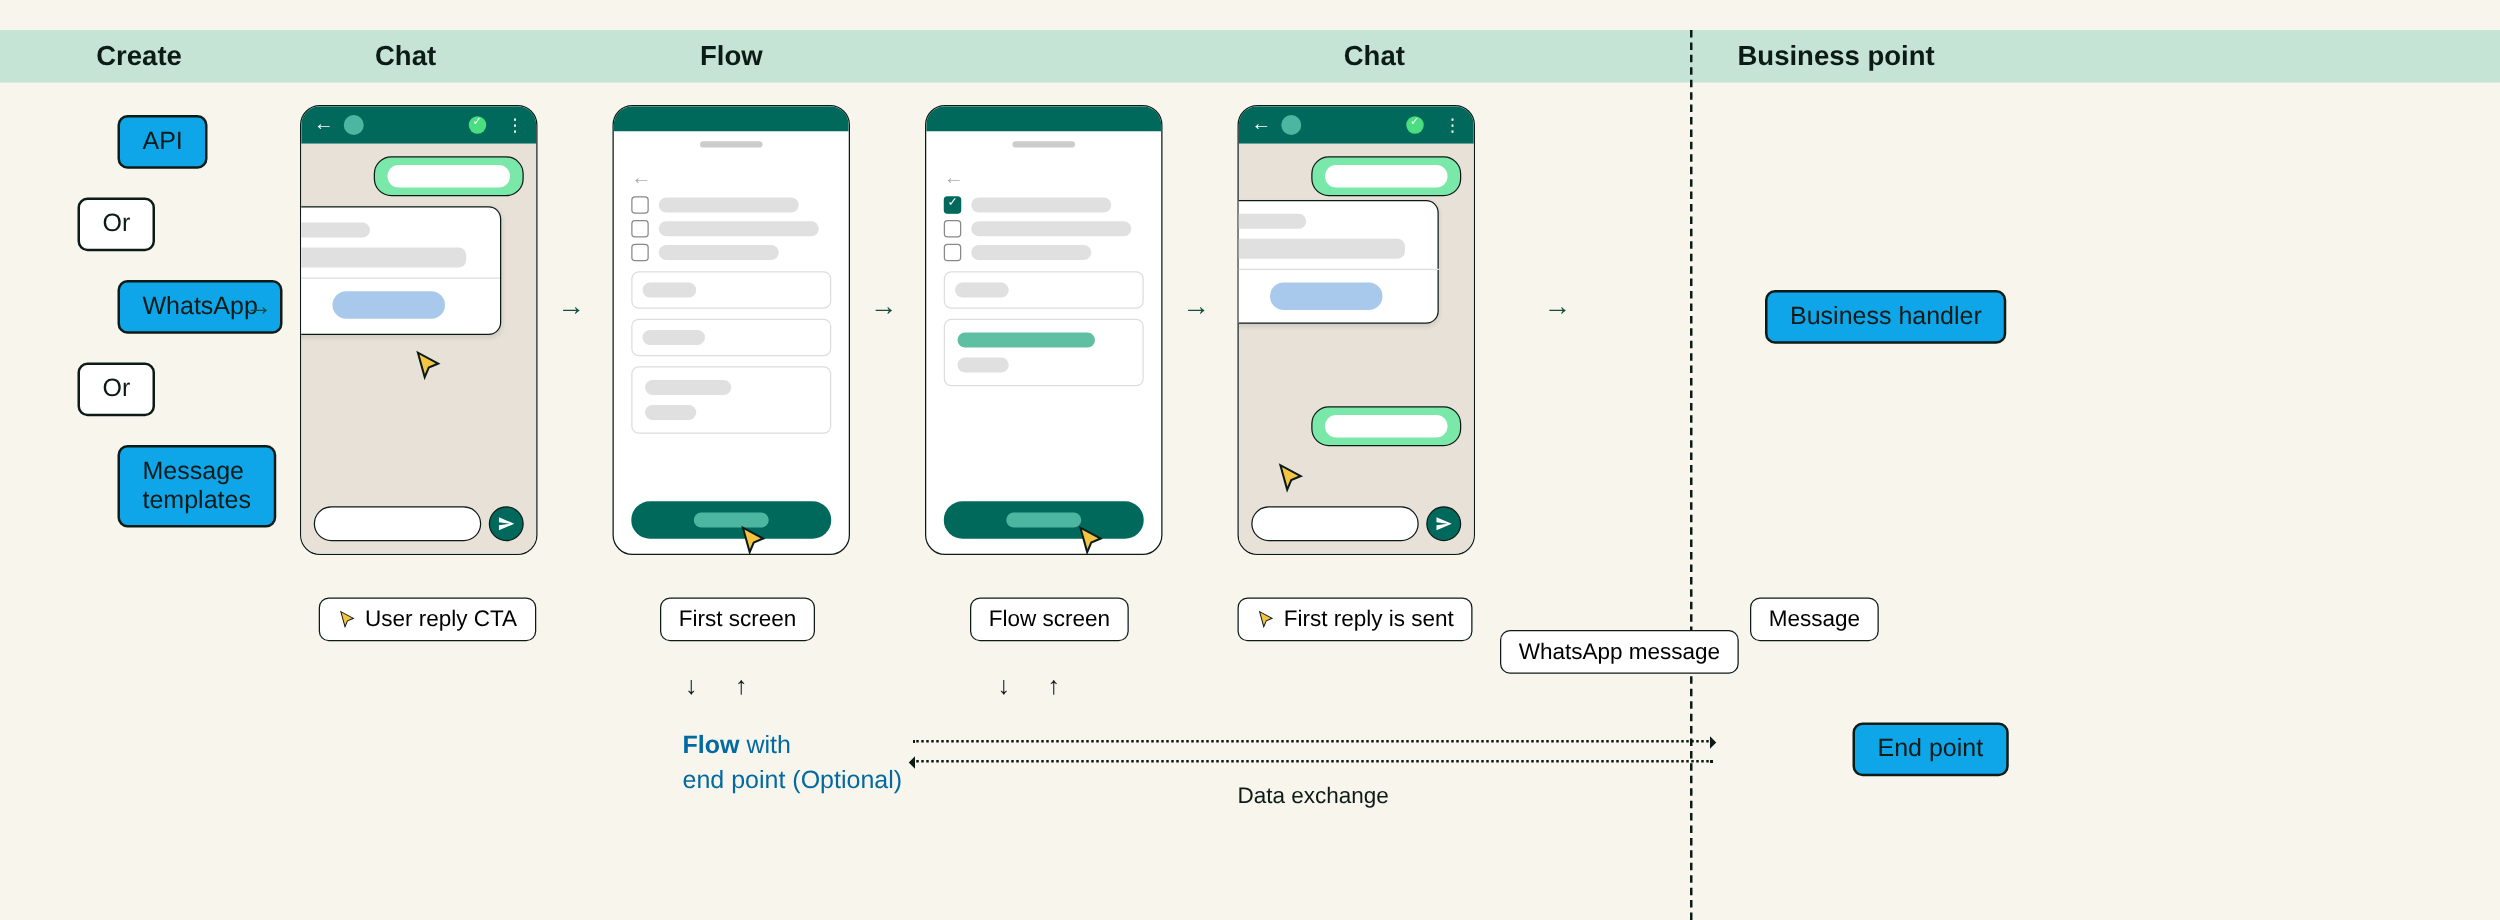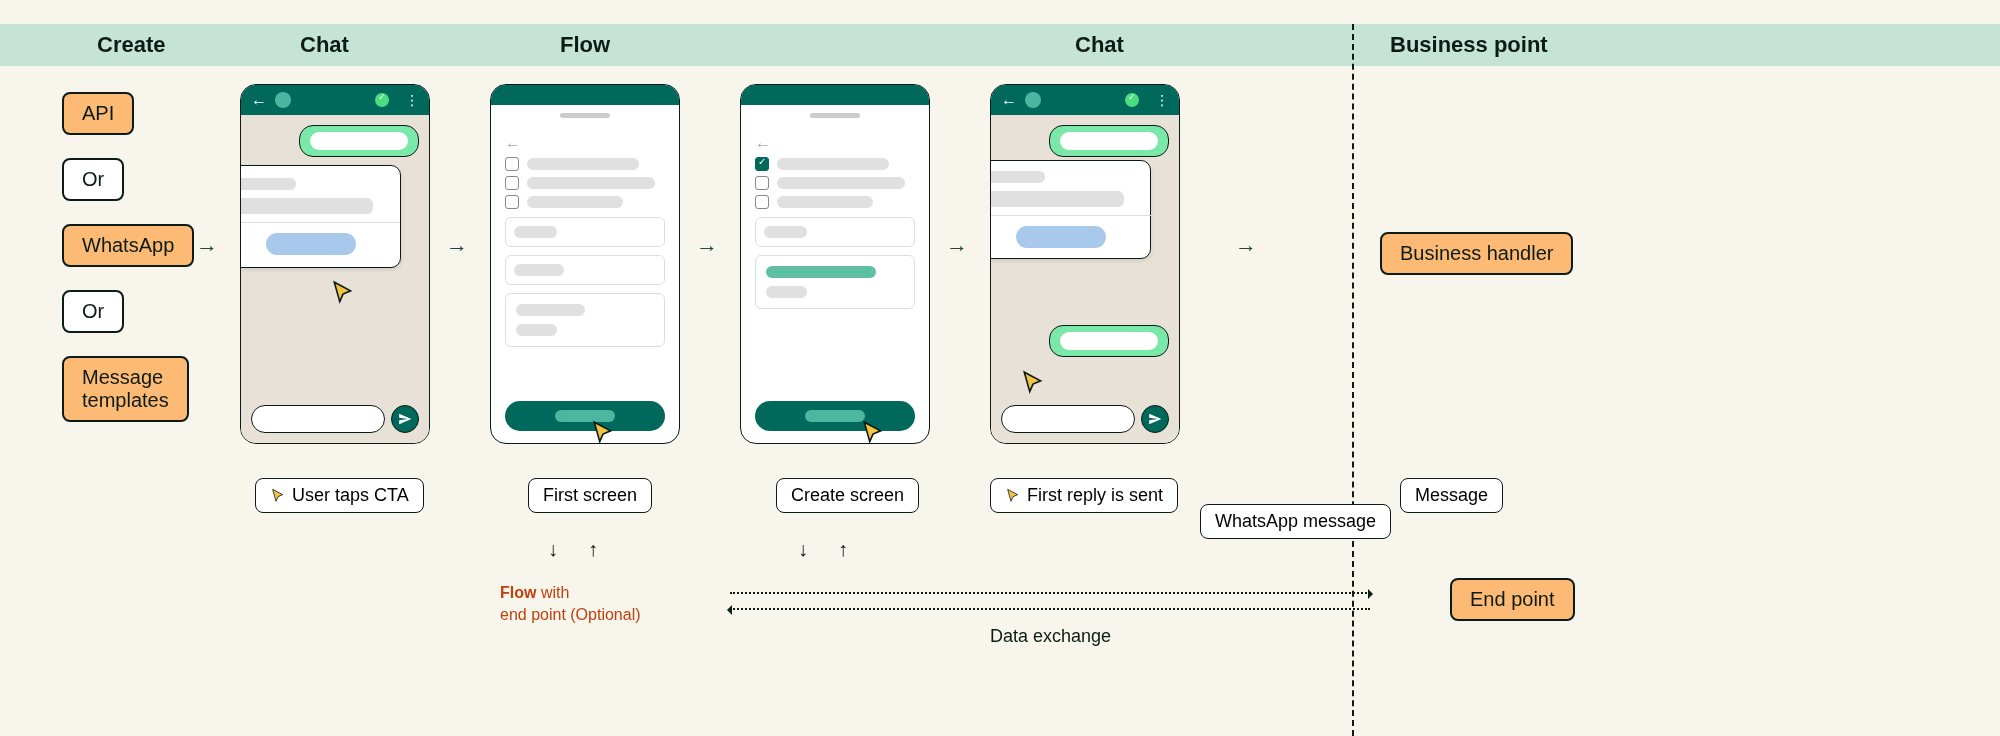"Create" div.header-label { left: 97px -> 77px }
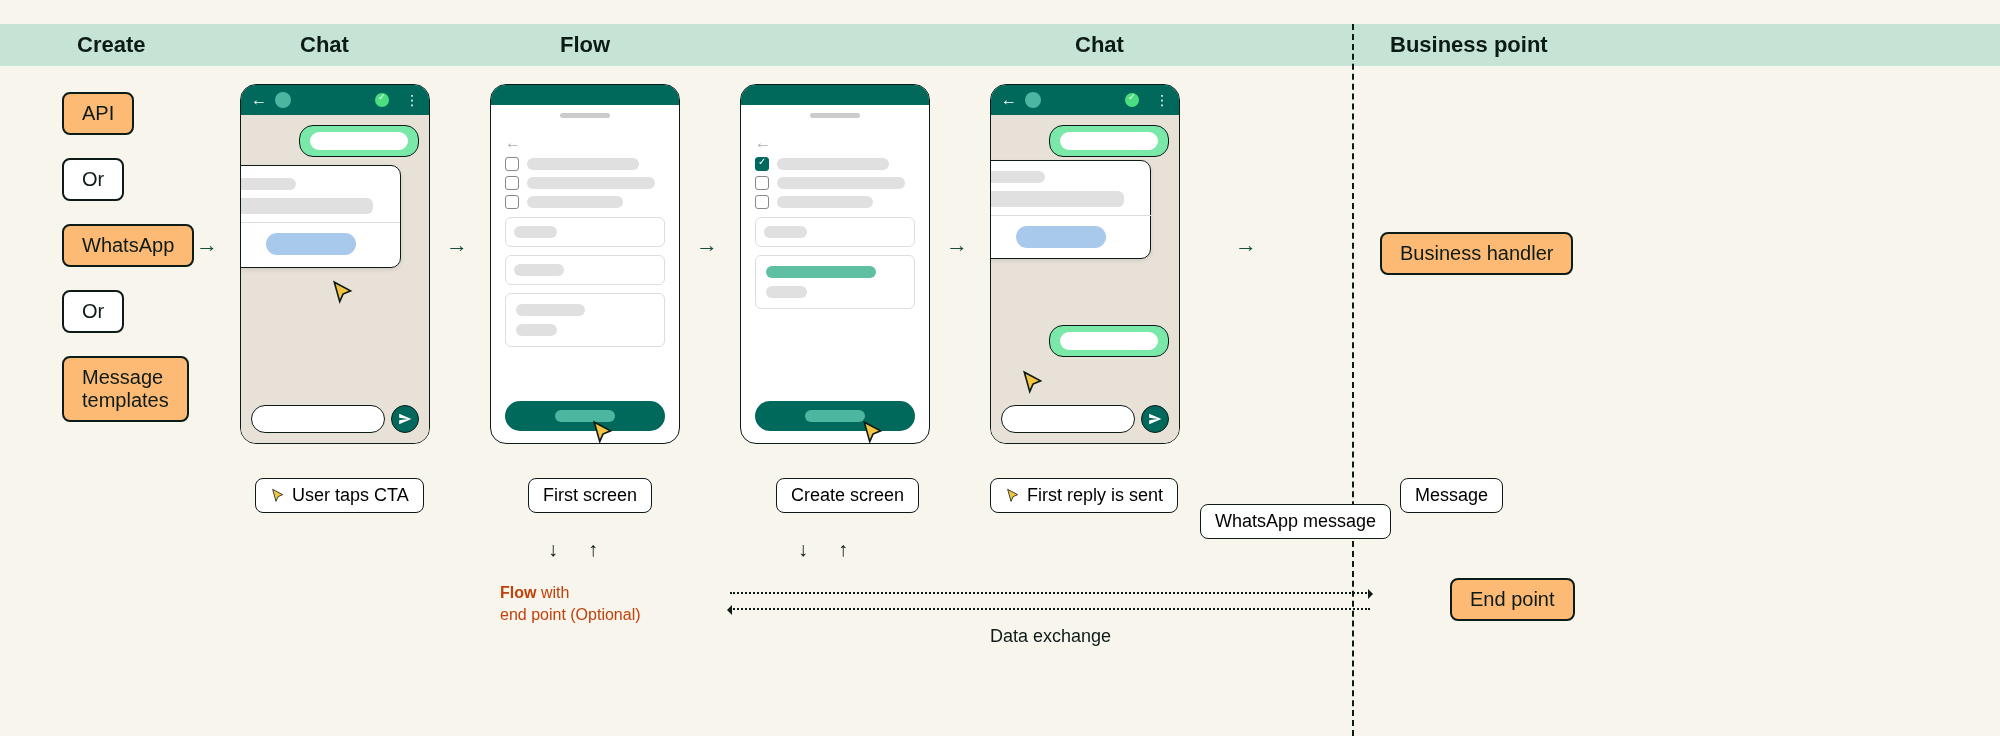"API" .pill-green { background: #fdba74 -> #0ea5e9; margin-left: none -> 32px }
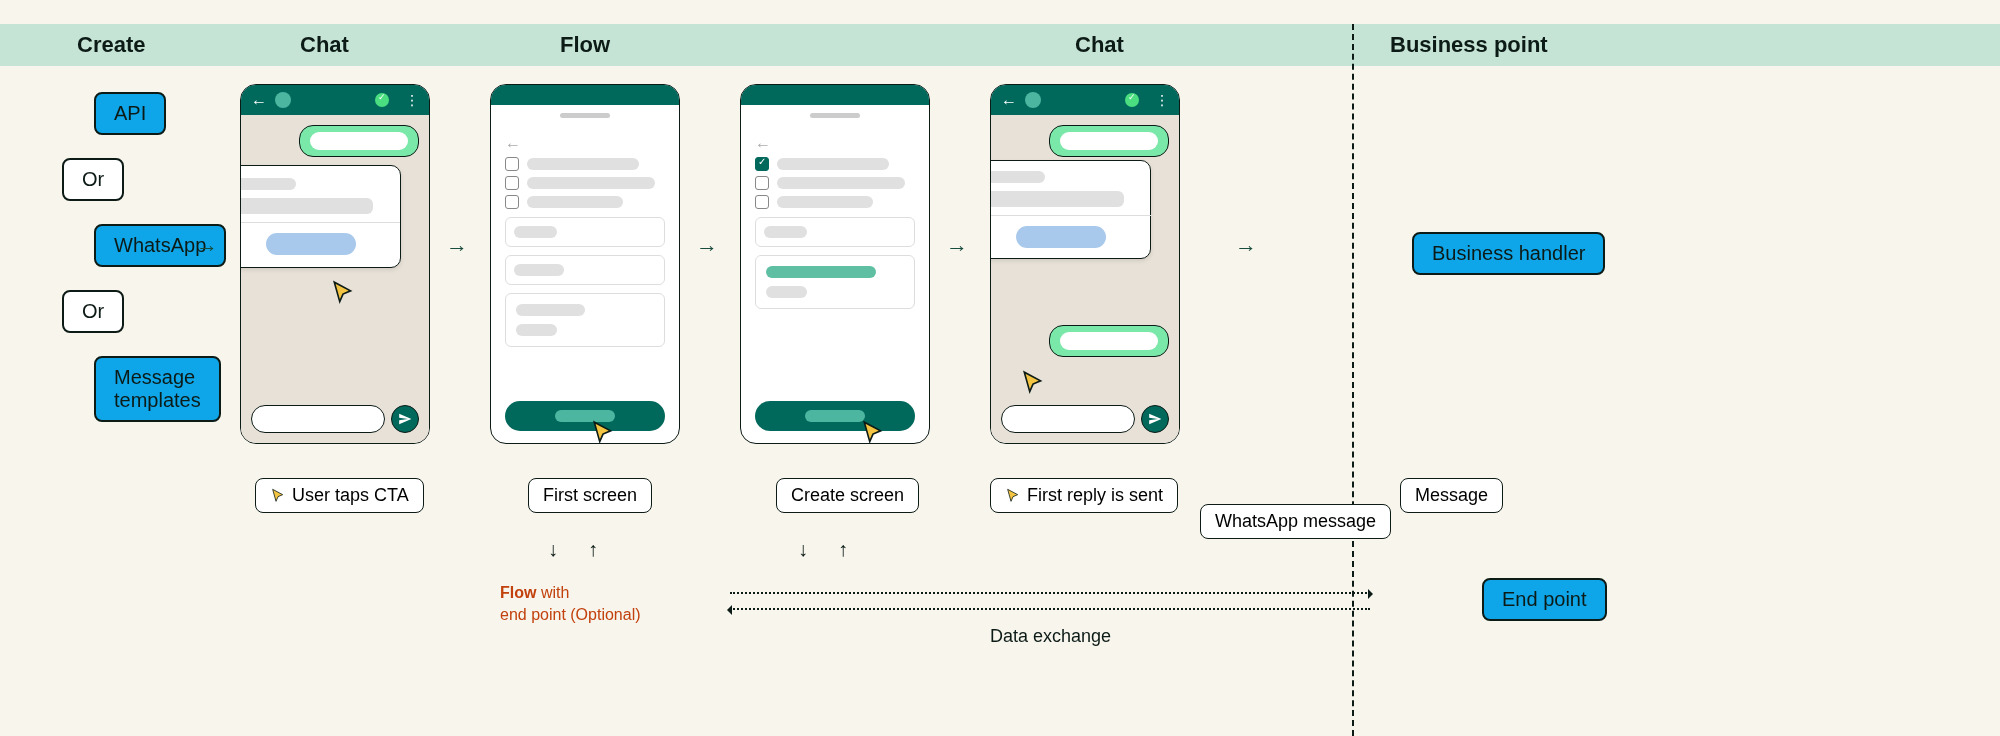"User taps CTA" span { text: taps -> reply }
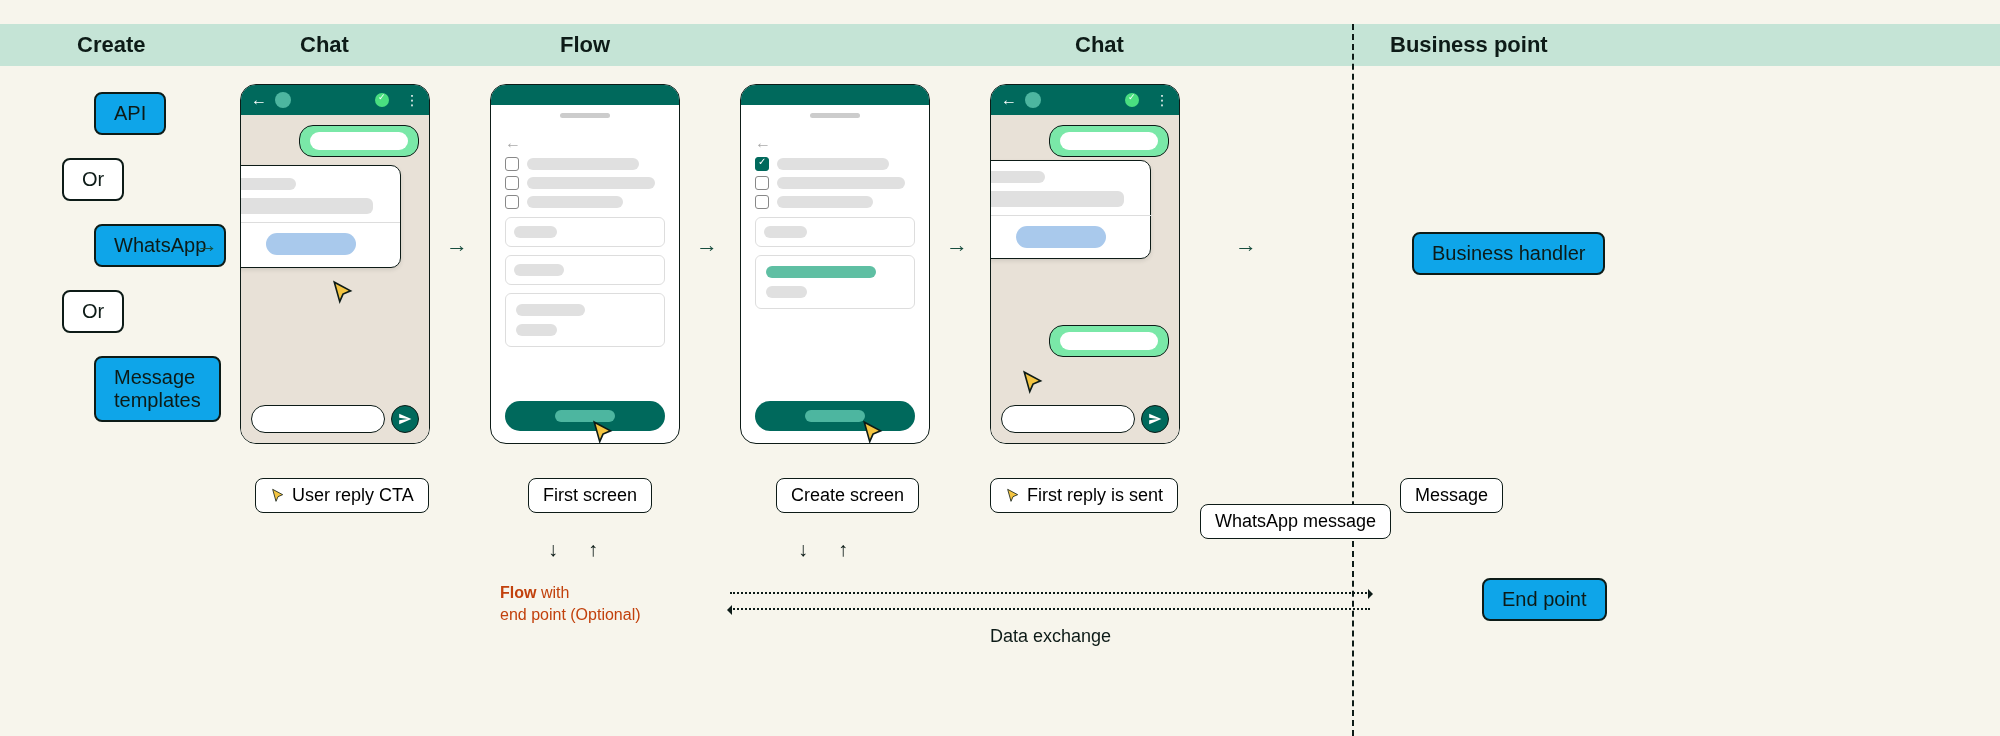"Create screen" div.caption { text: Create -> Flow }
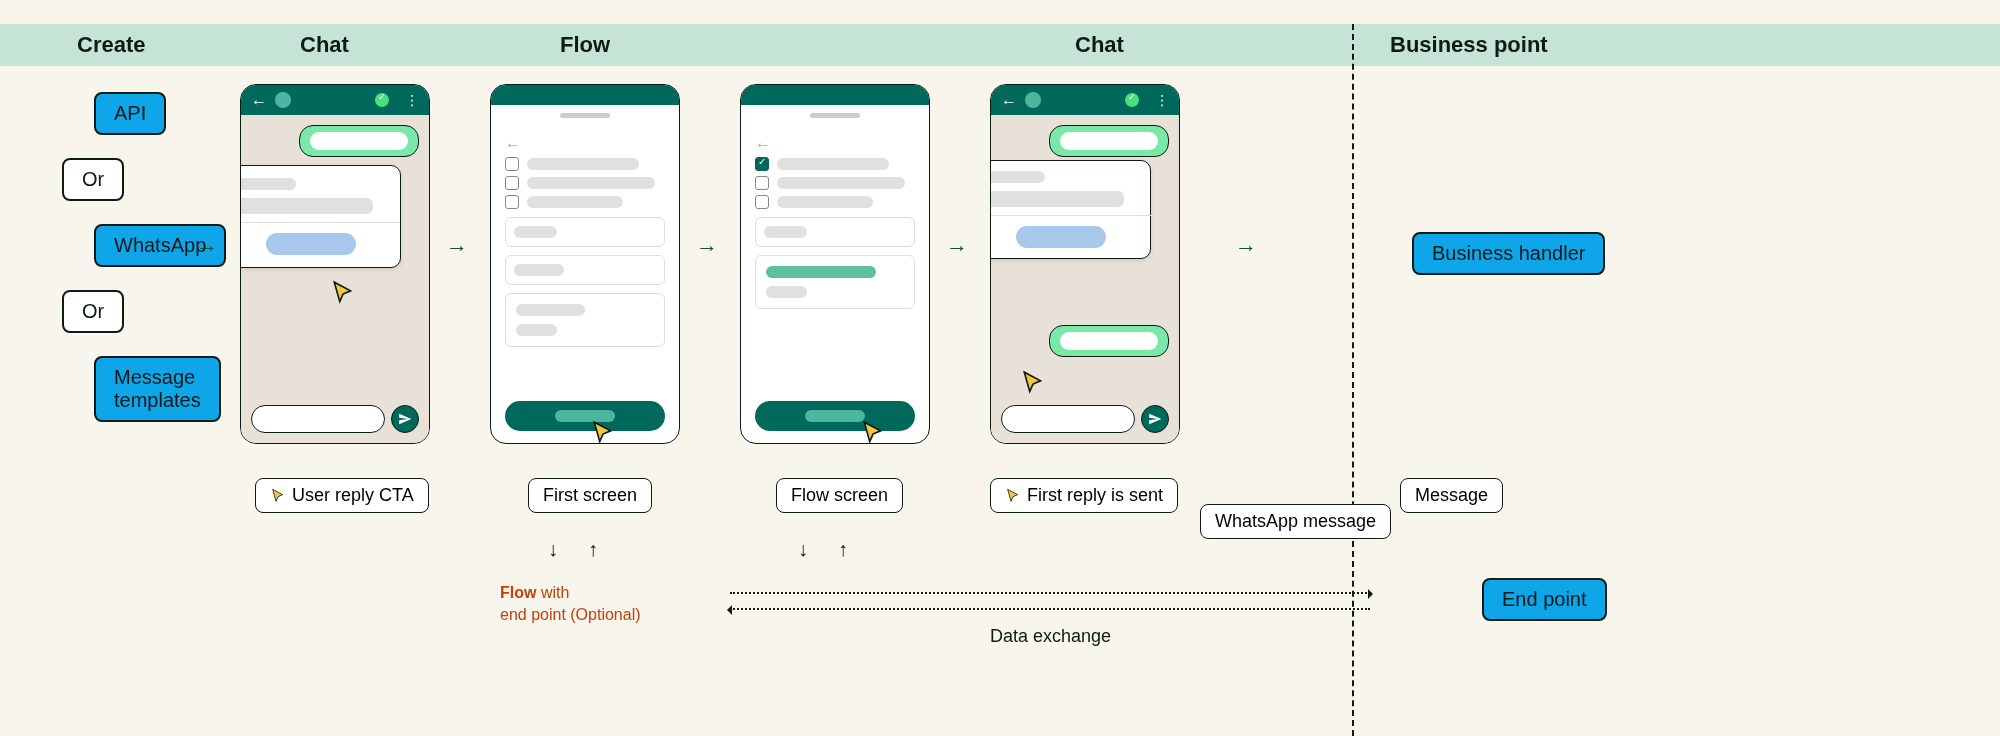"Flow with" .flow-note { color: #c2410c -> #0369a1; font-size: 16px -> 20px; margin-left: none -> 46px }
